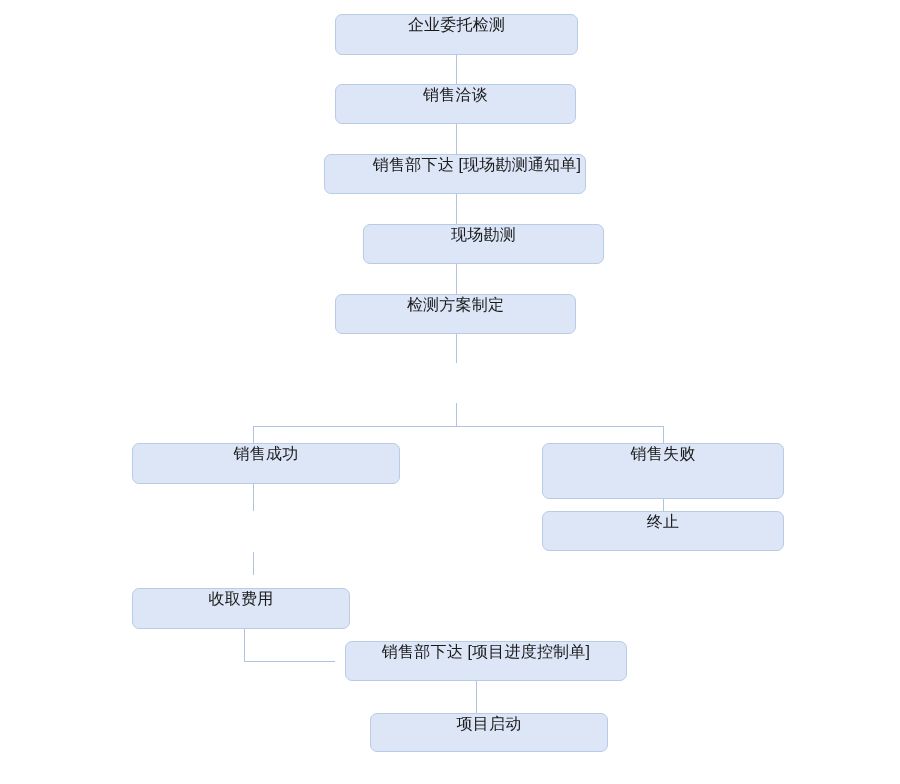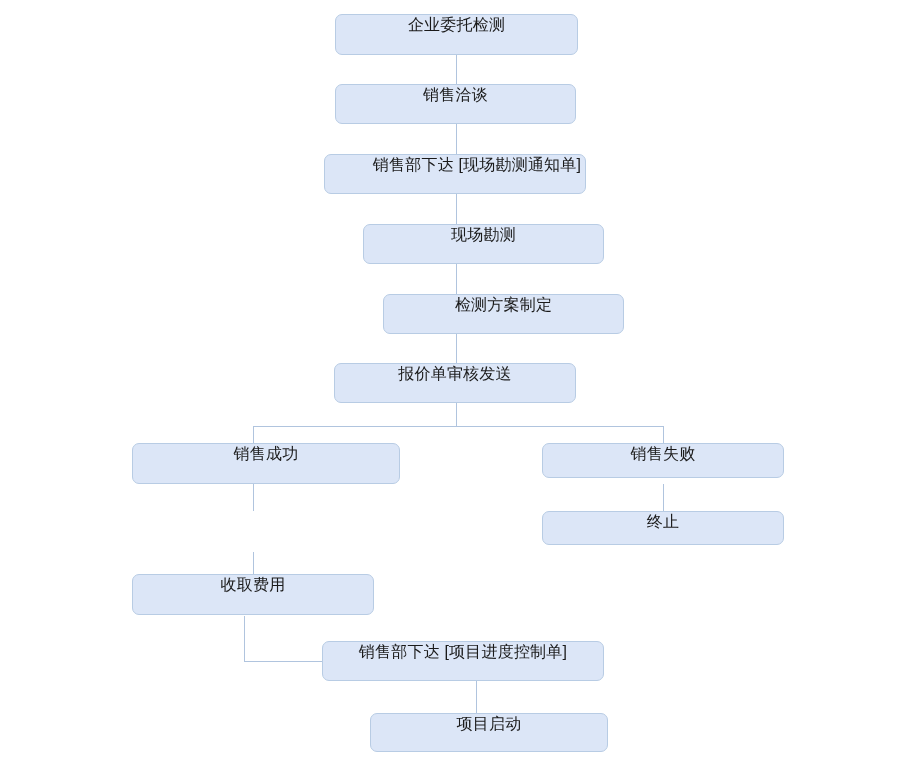"检测方案制定" div.node { margin-left: 48px -> none }
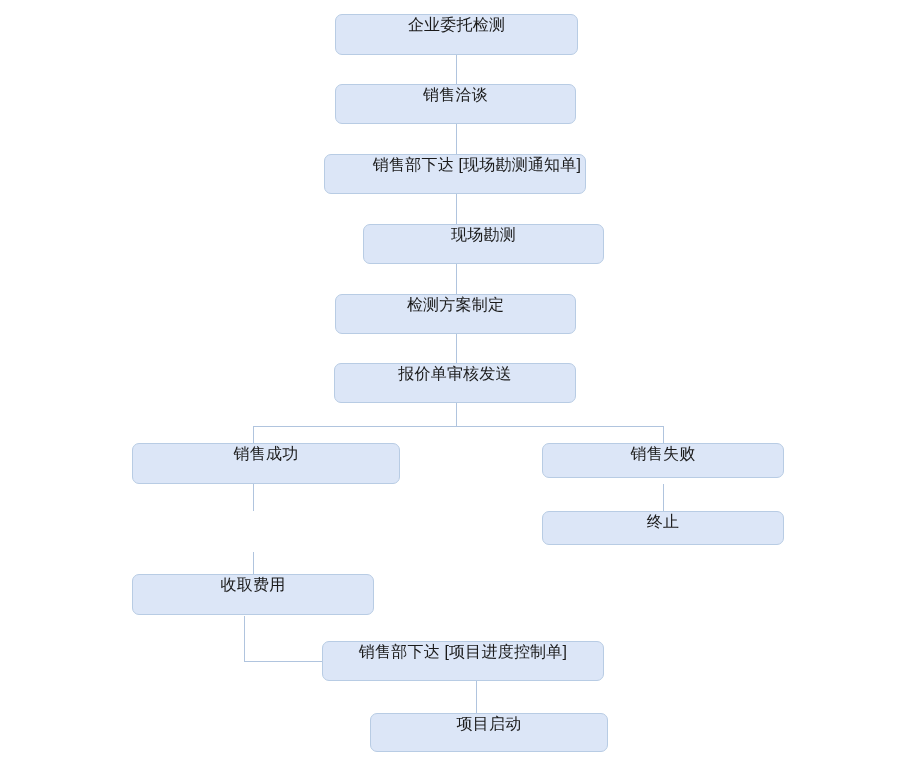"报价单审核发送" div.node { html: <div> <span>报价单审核发送</span> </div> -> none }
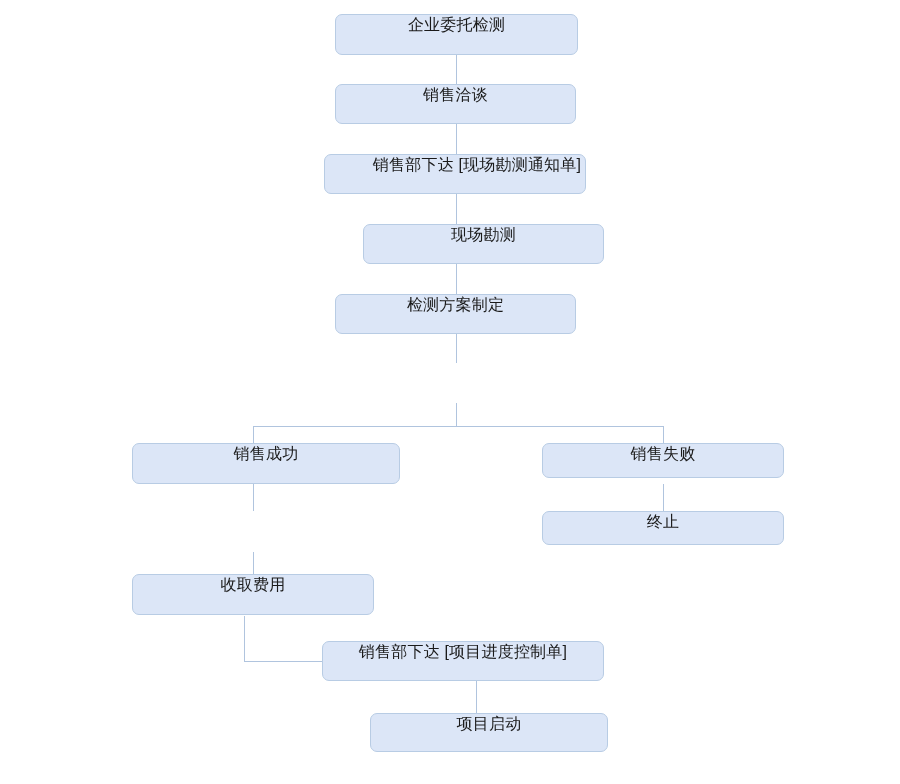"销售失败" div.node { height: 35px -> 56px }
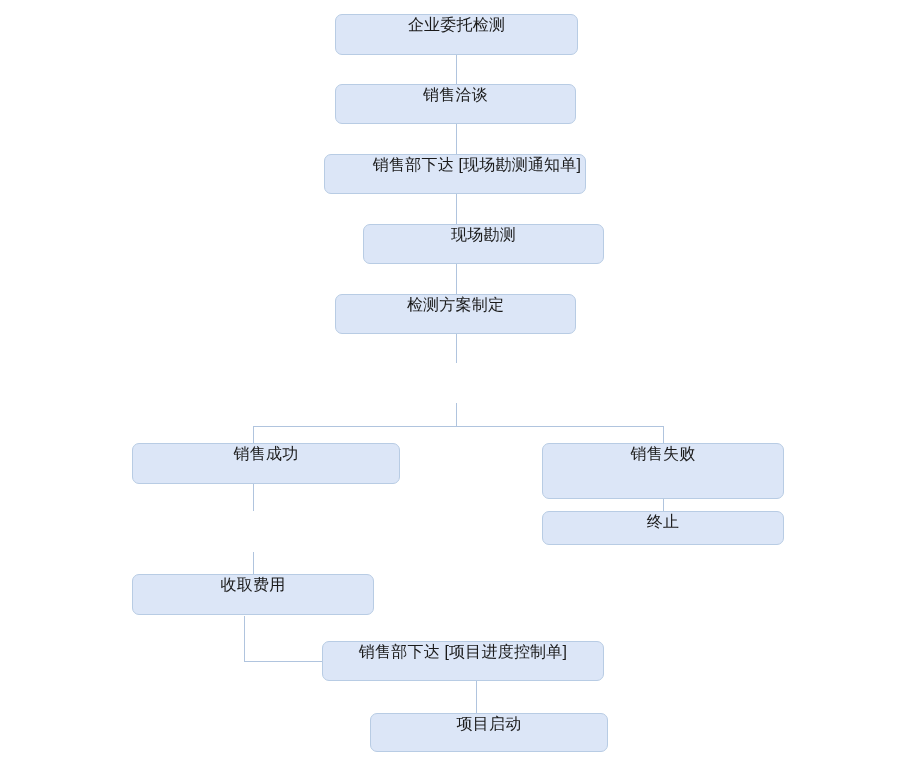"终止" div.node { height: 34px -> 40px }
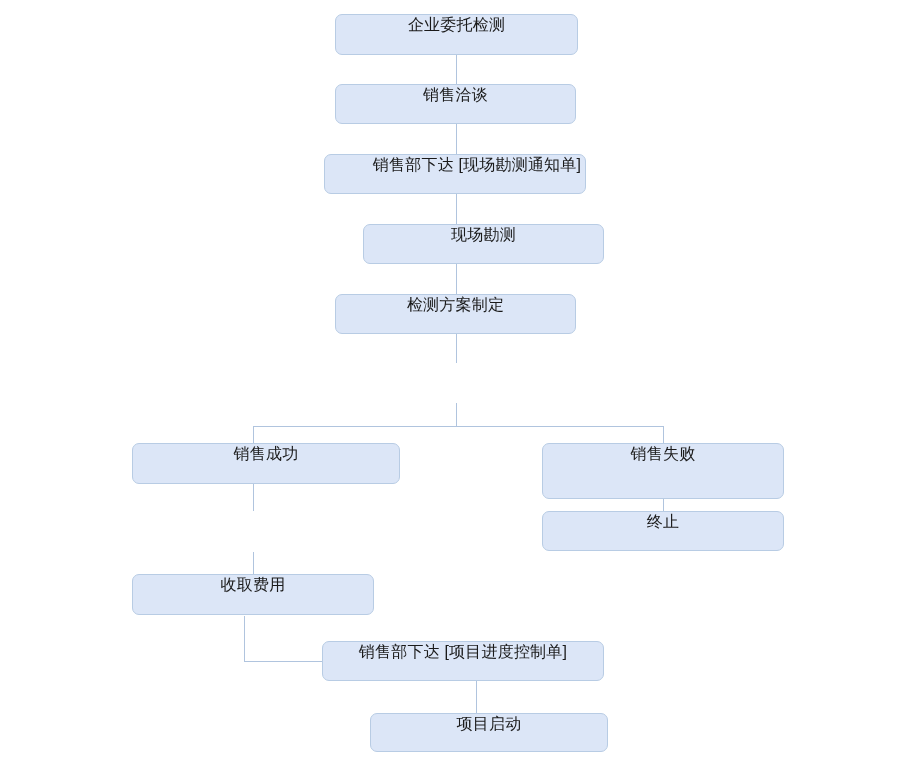"收取费用" div.node { top: 574px -> 588px; width: 242px -> 218px }
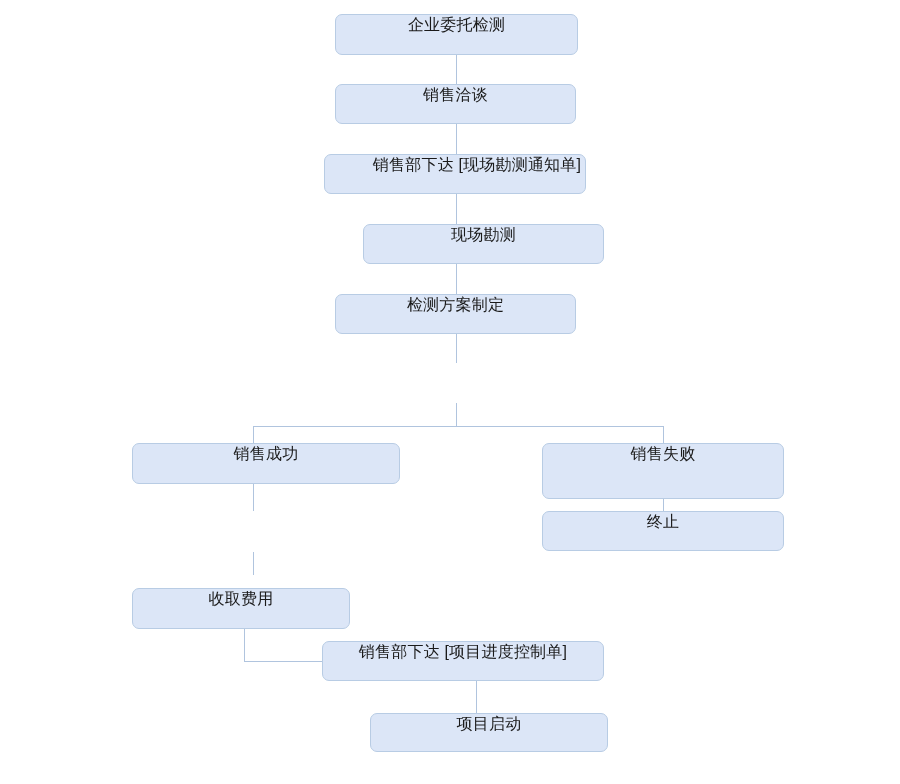"销售部下达 [项目进度控制单]" div.node { left: 322px -> 345px }
